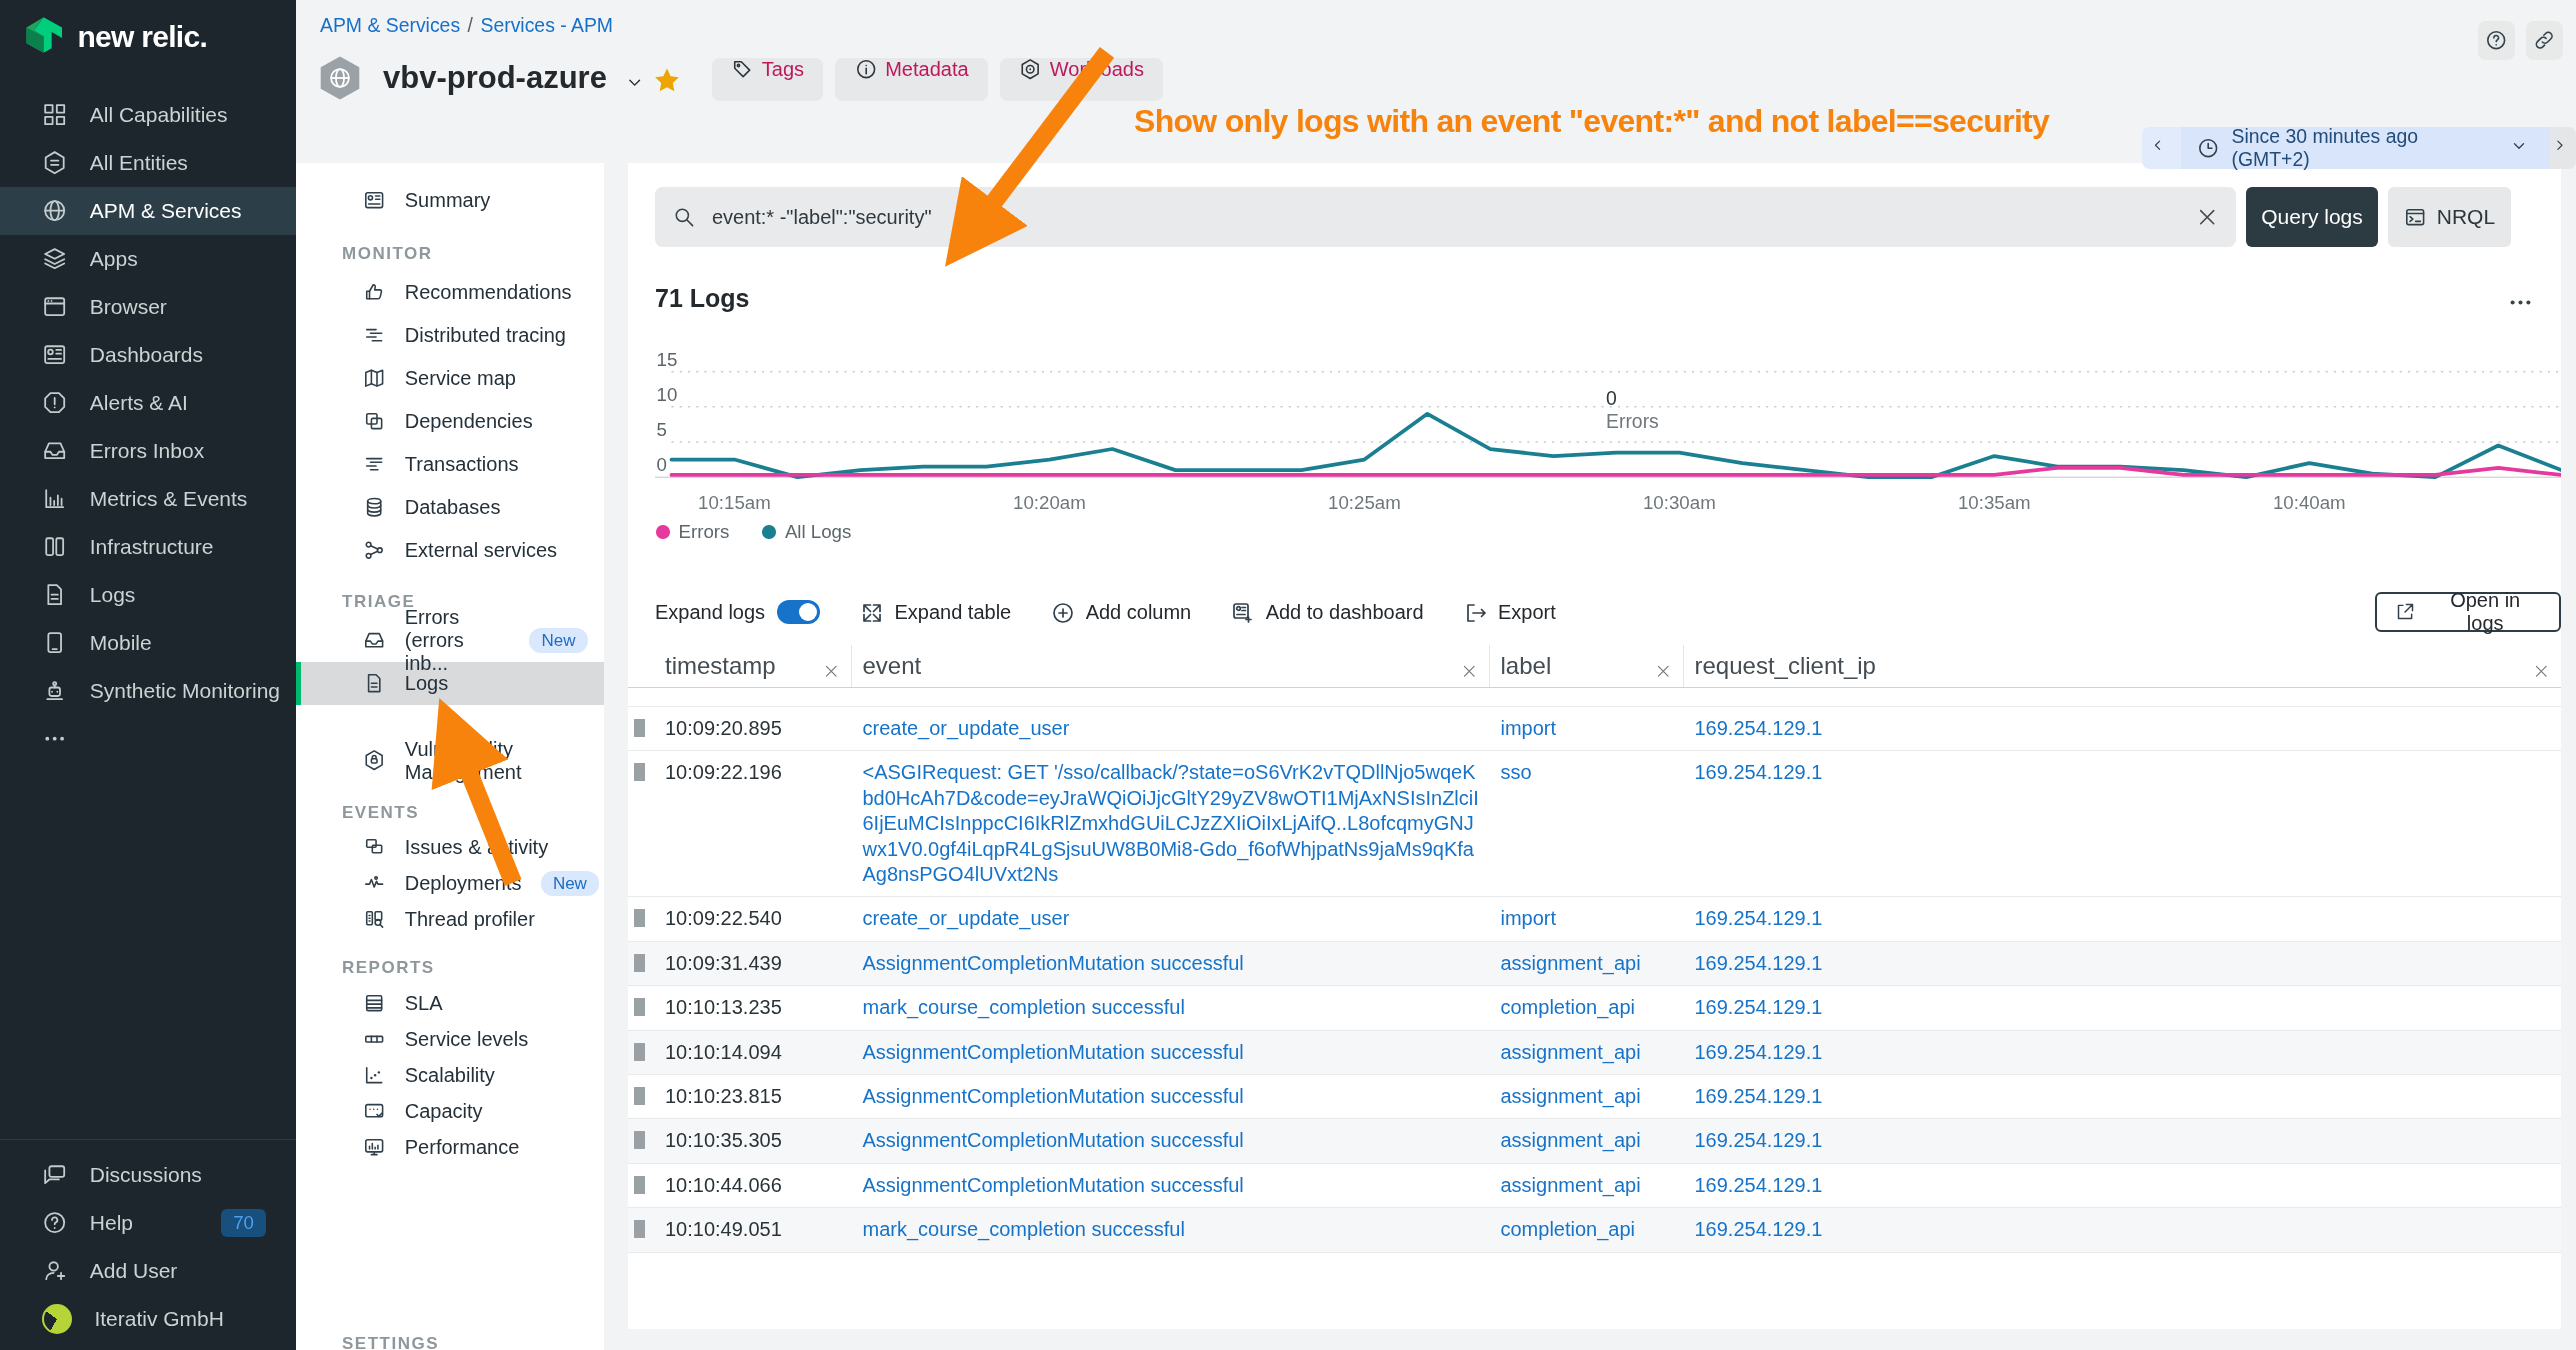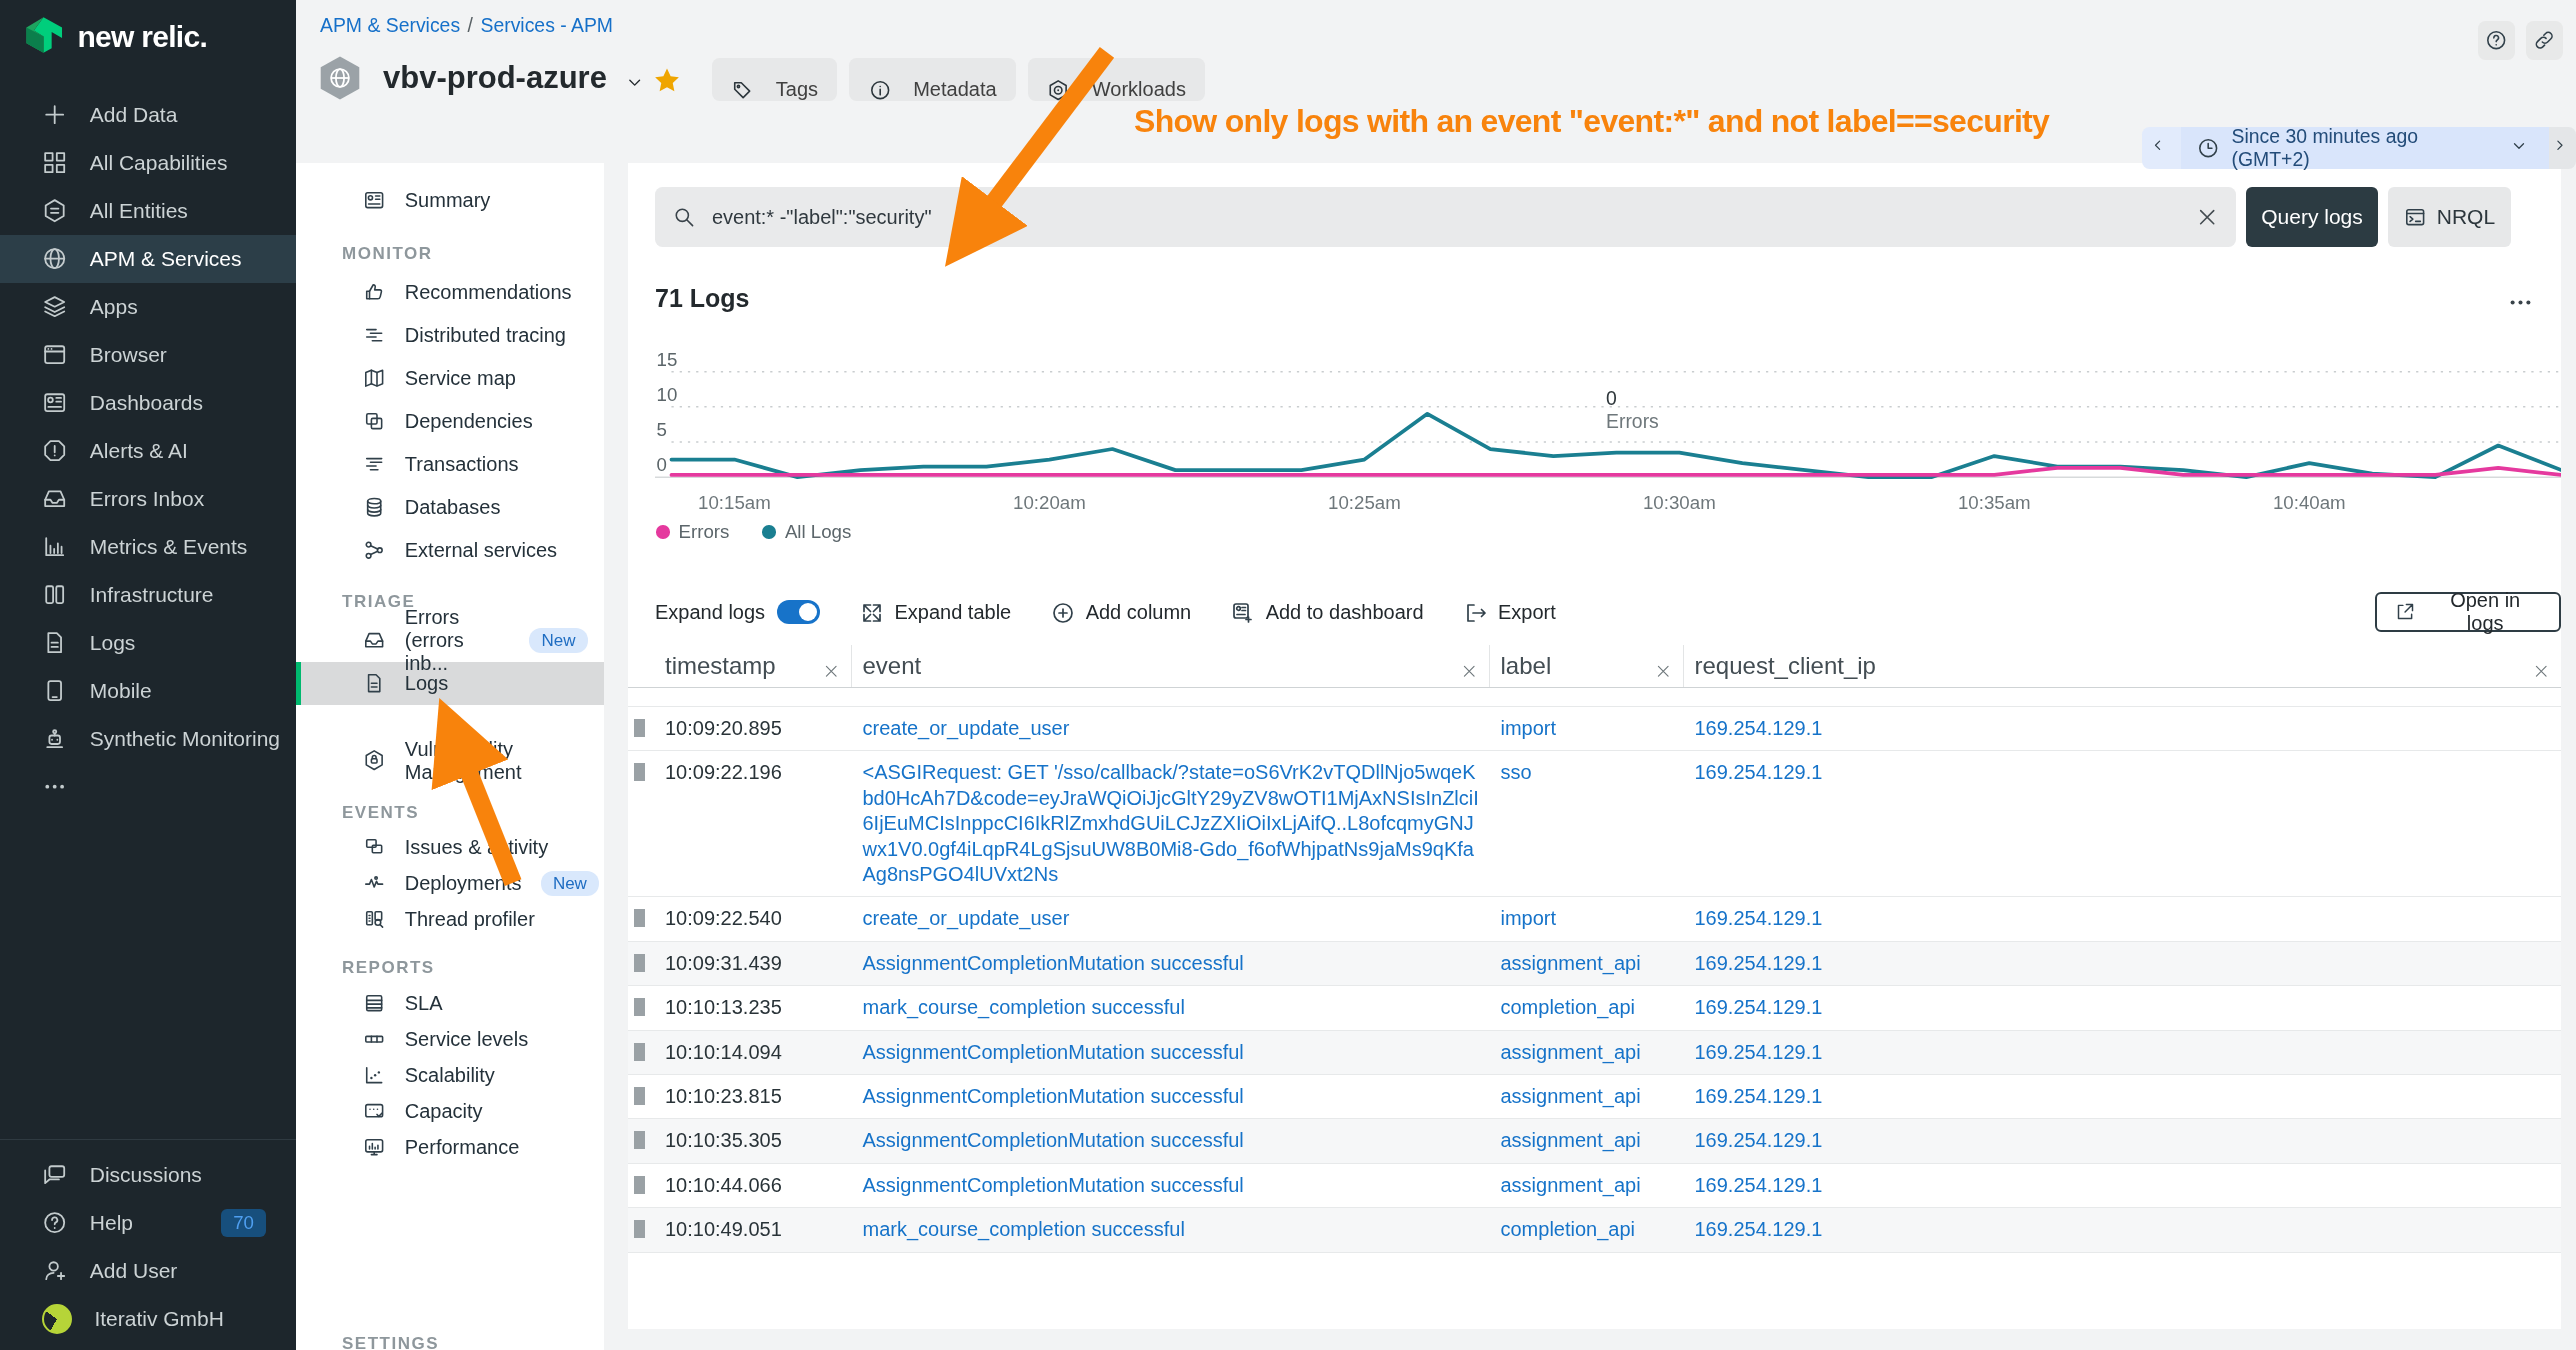"Tags" .pill { align-items: flex-end -> flex-start; color: #404040 -> #be185d; gap: 22px -> 8px }
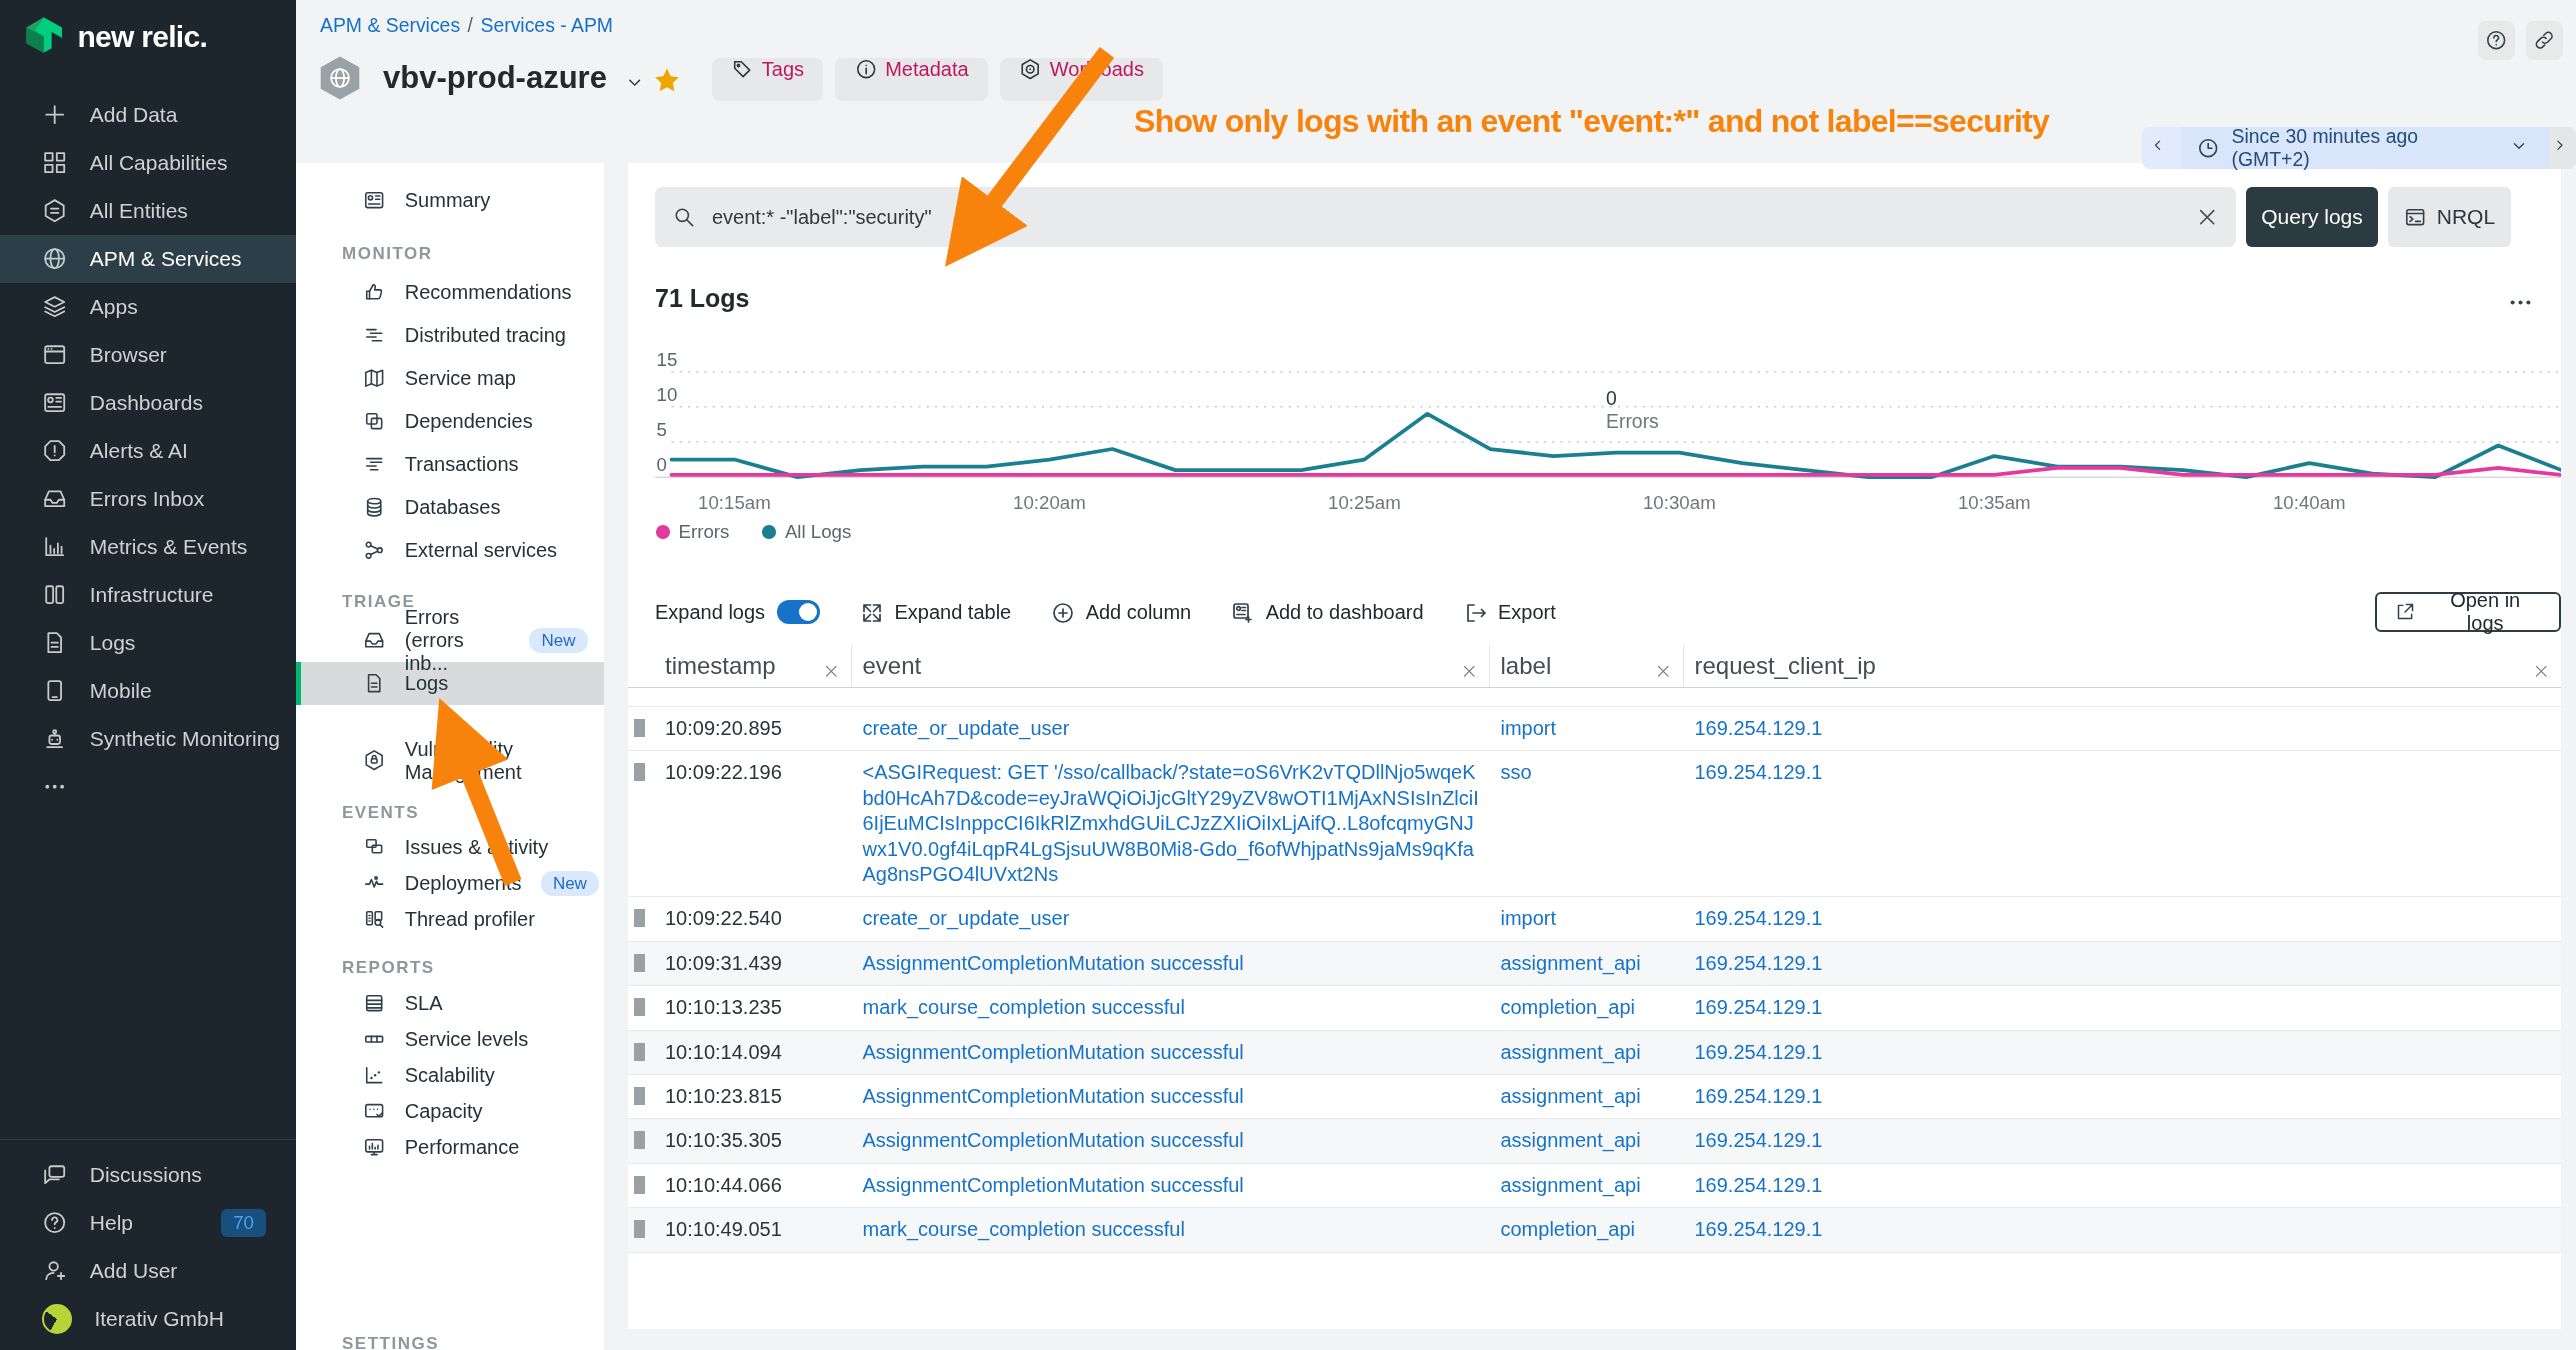"Add Data" div.sb-item { html: <div> <span> <svg> <path></path> </svg> </span> <span>Add Data</span> </div> -> none }
